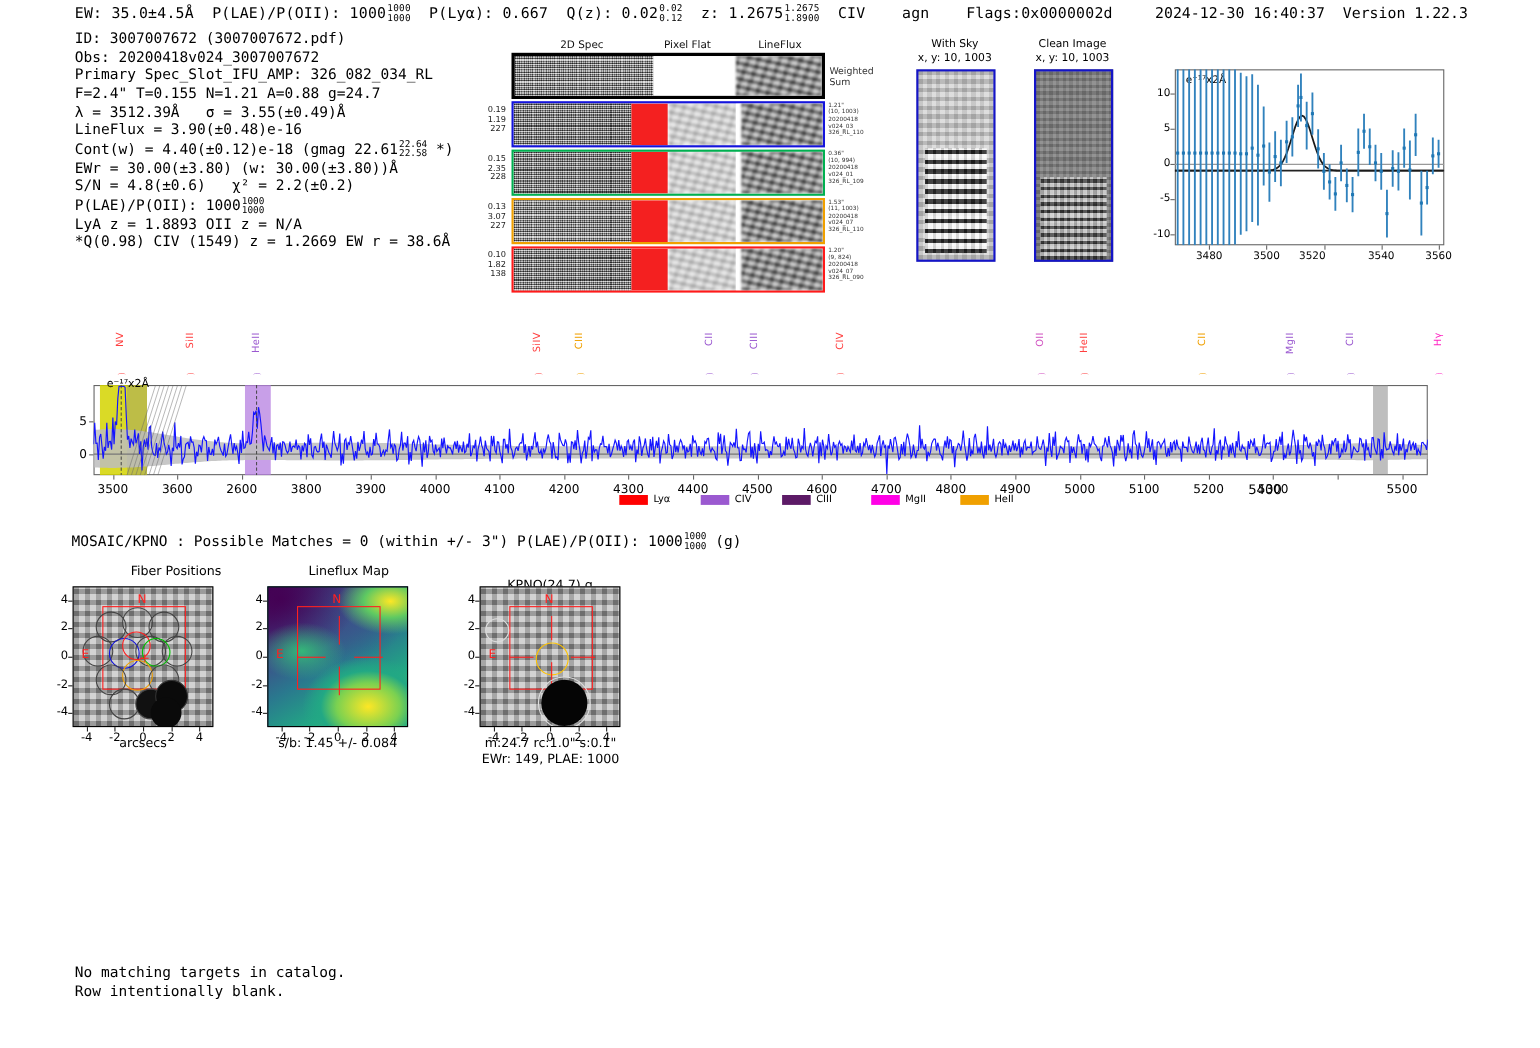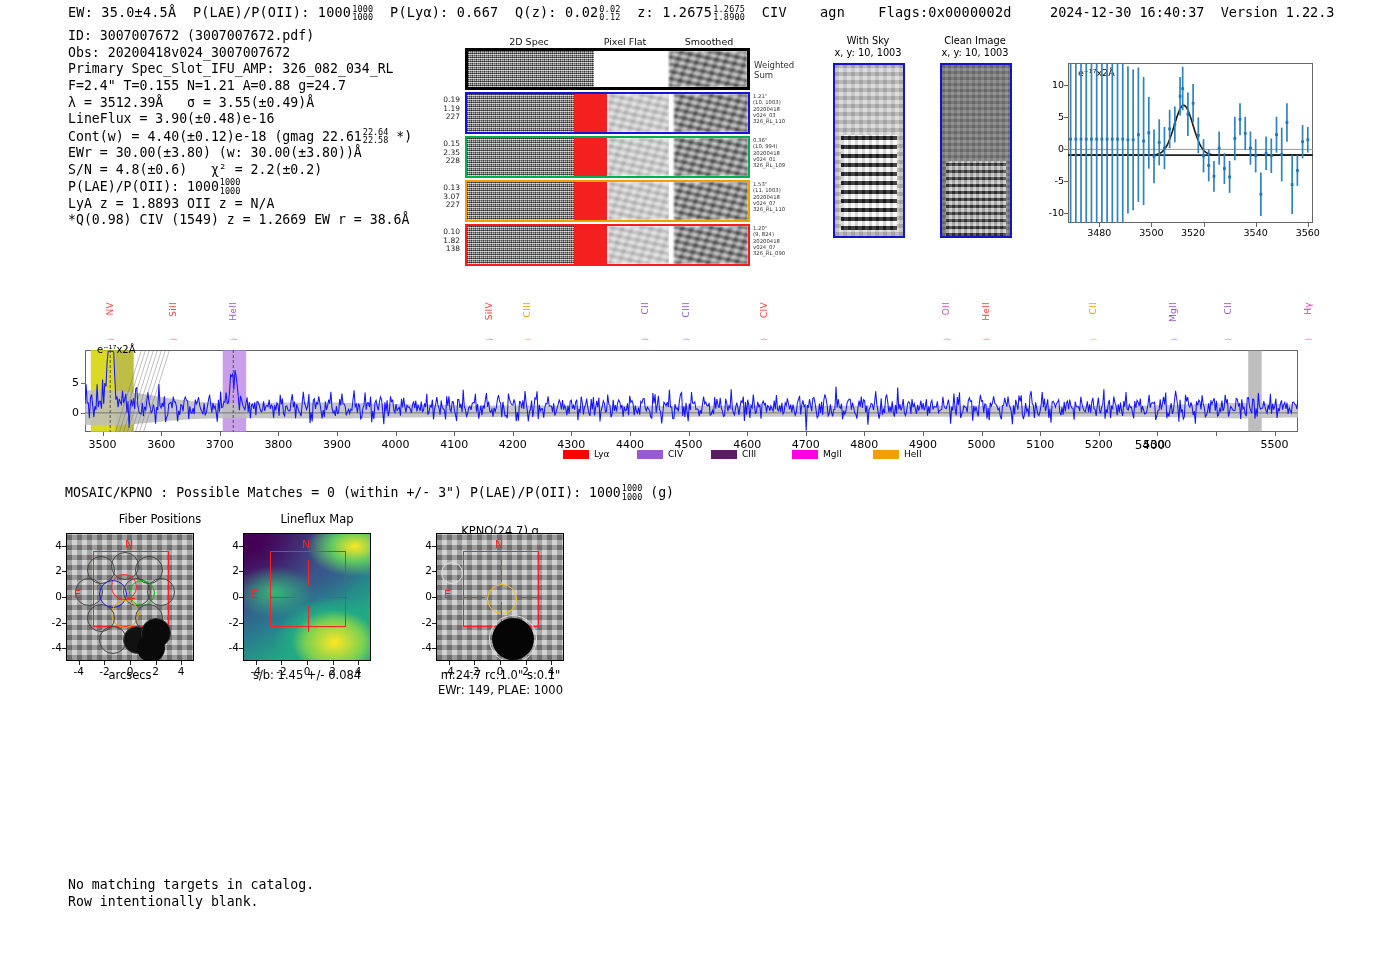"Smoothed" div.panel-title { text: Smoothed -> LineFlux }
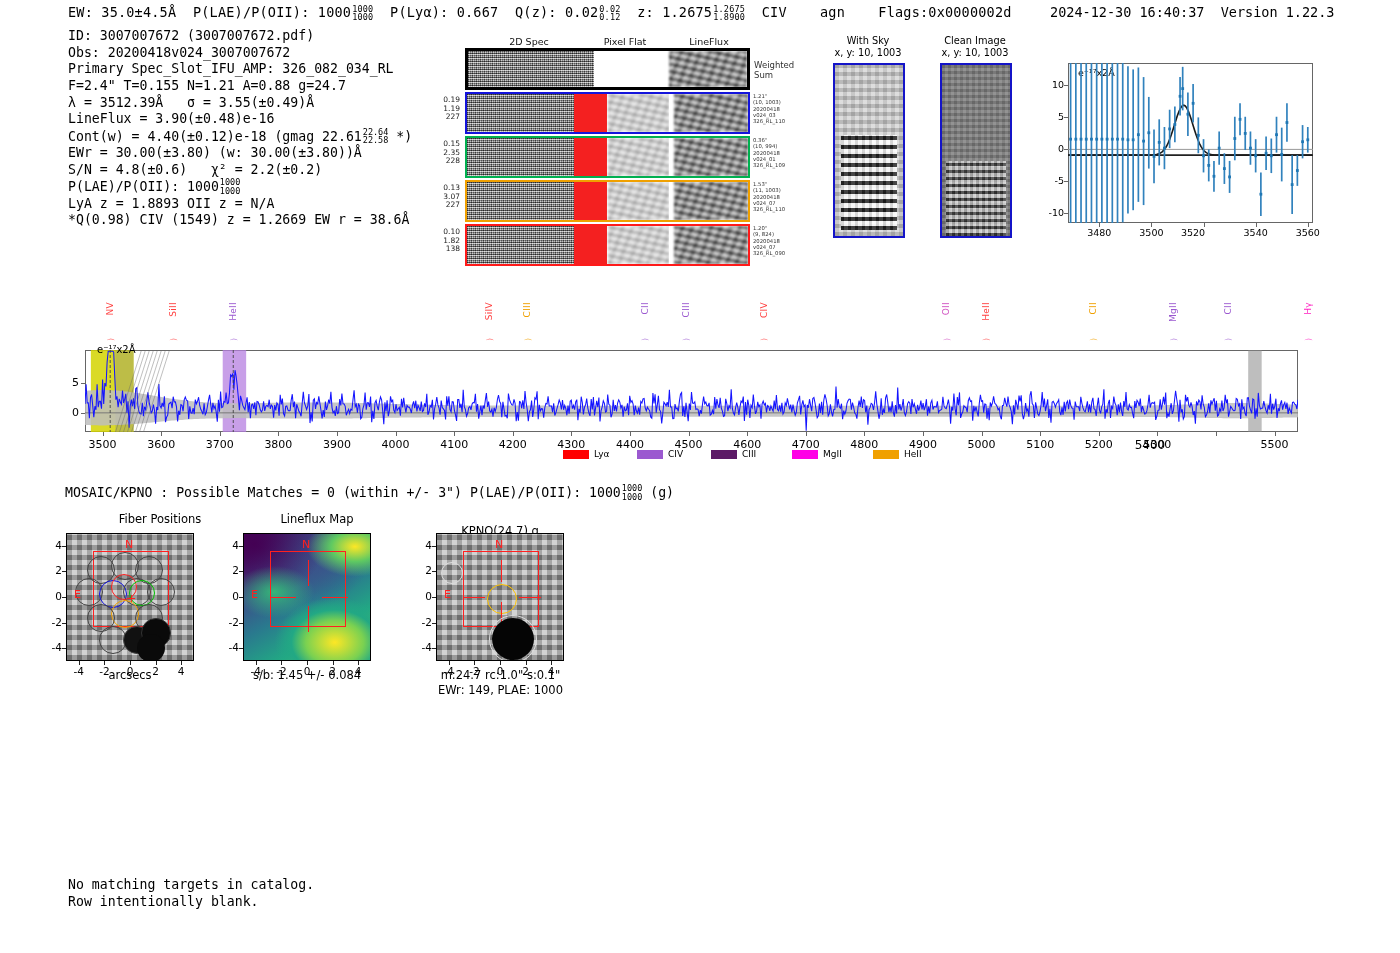"3700" div.tickB { text: 3700 -> 2600 }
